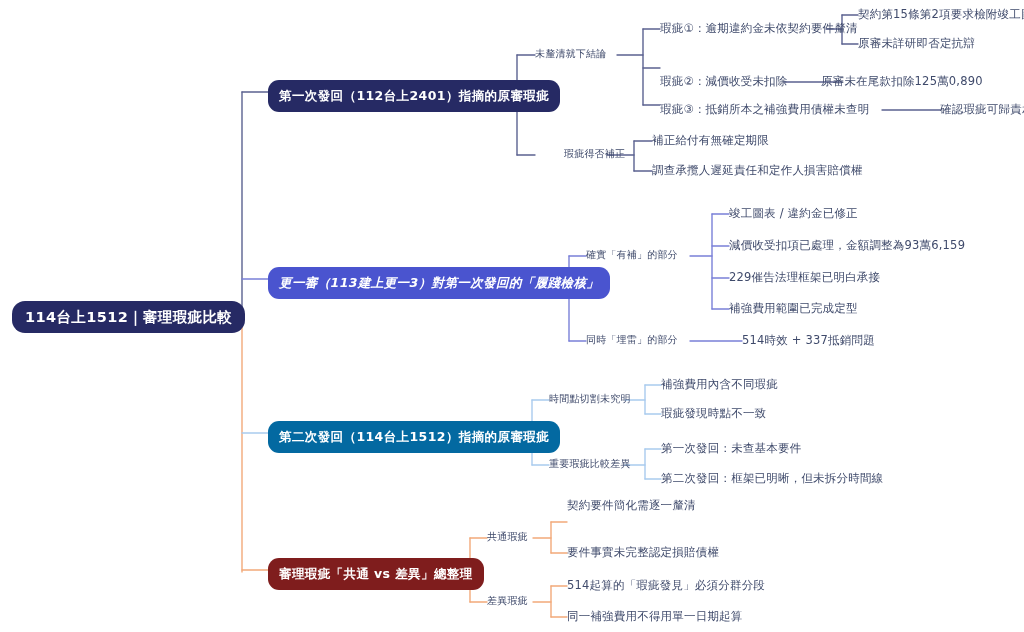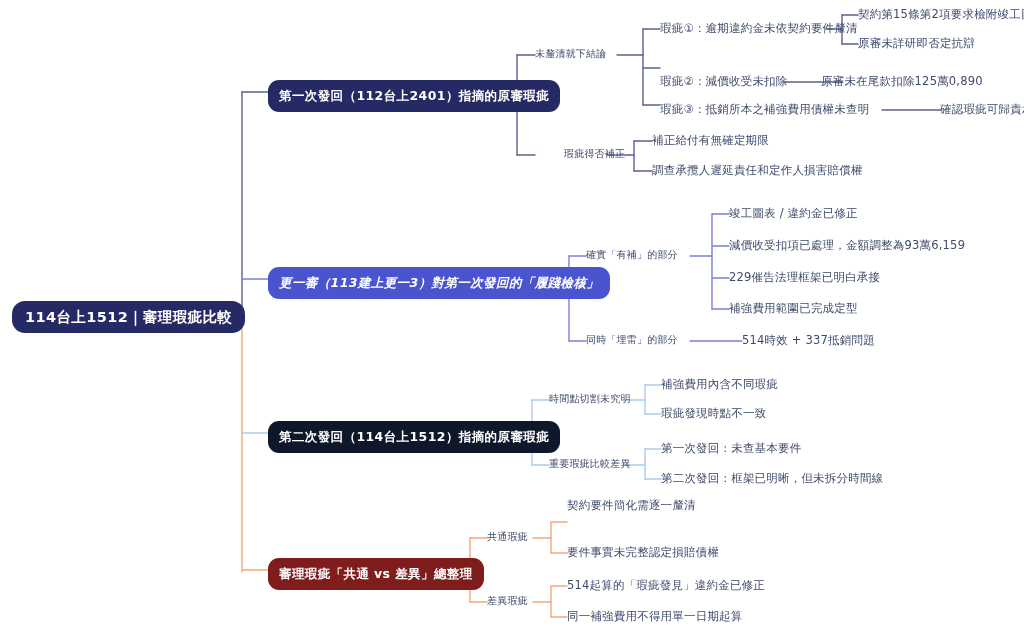"第二次發回（114台上1512）指摘的原審瑕疵" span.pill { background: #0f172a -> #0369a1 }
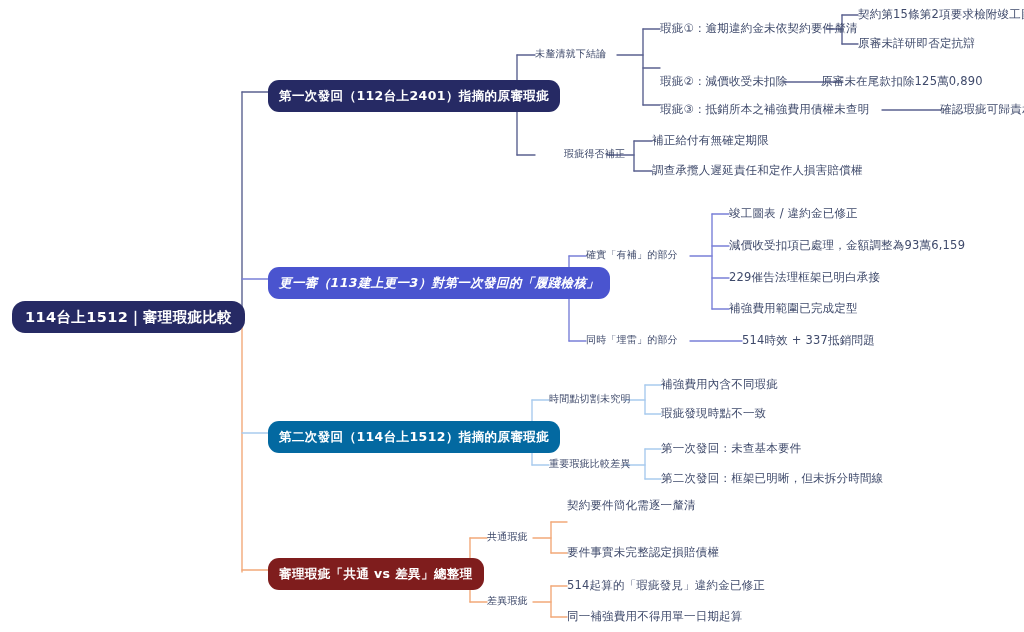"514起算的「瑕疵發見」違約金已修正" span { text: 違約金已修正 -> 必須分群分段 }
